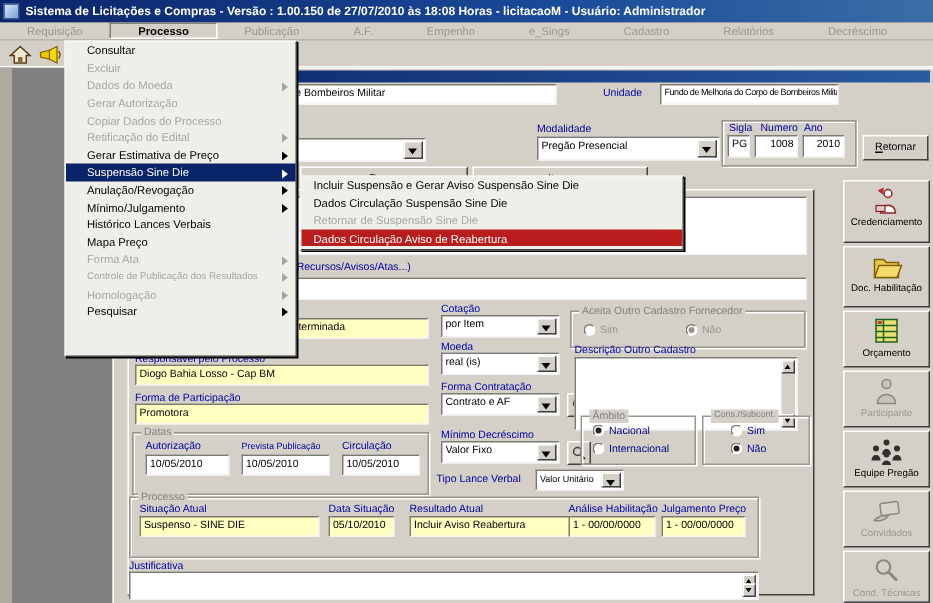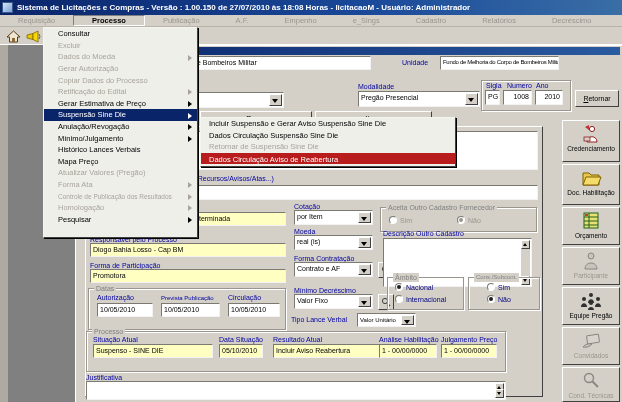"Atualizar Valores (Pregão)" div.mni { html: <div> <span>Atualizar Valores (Pregão)</span> </div> -> none }
